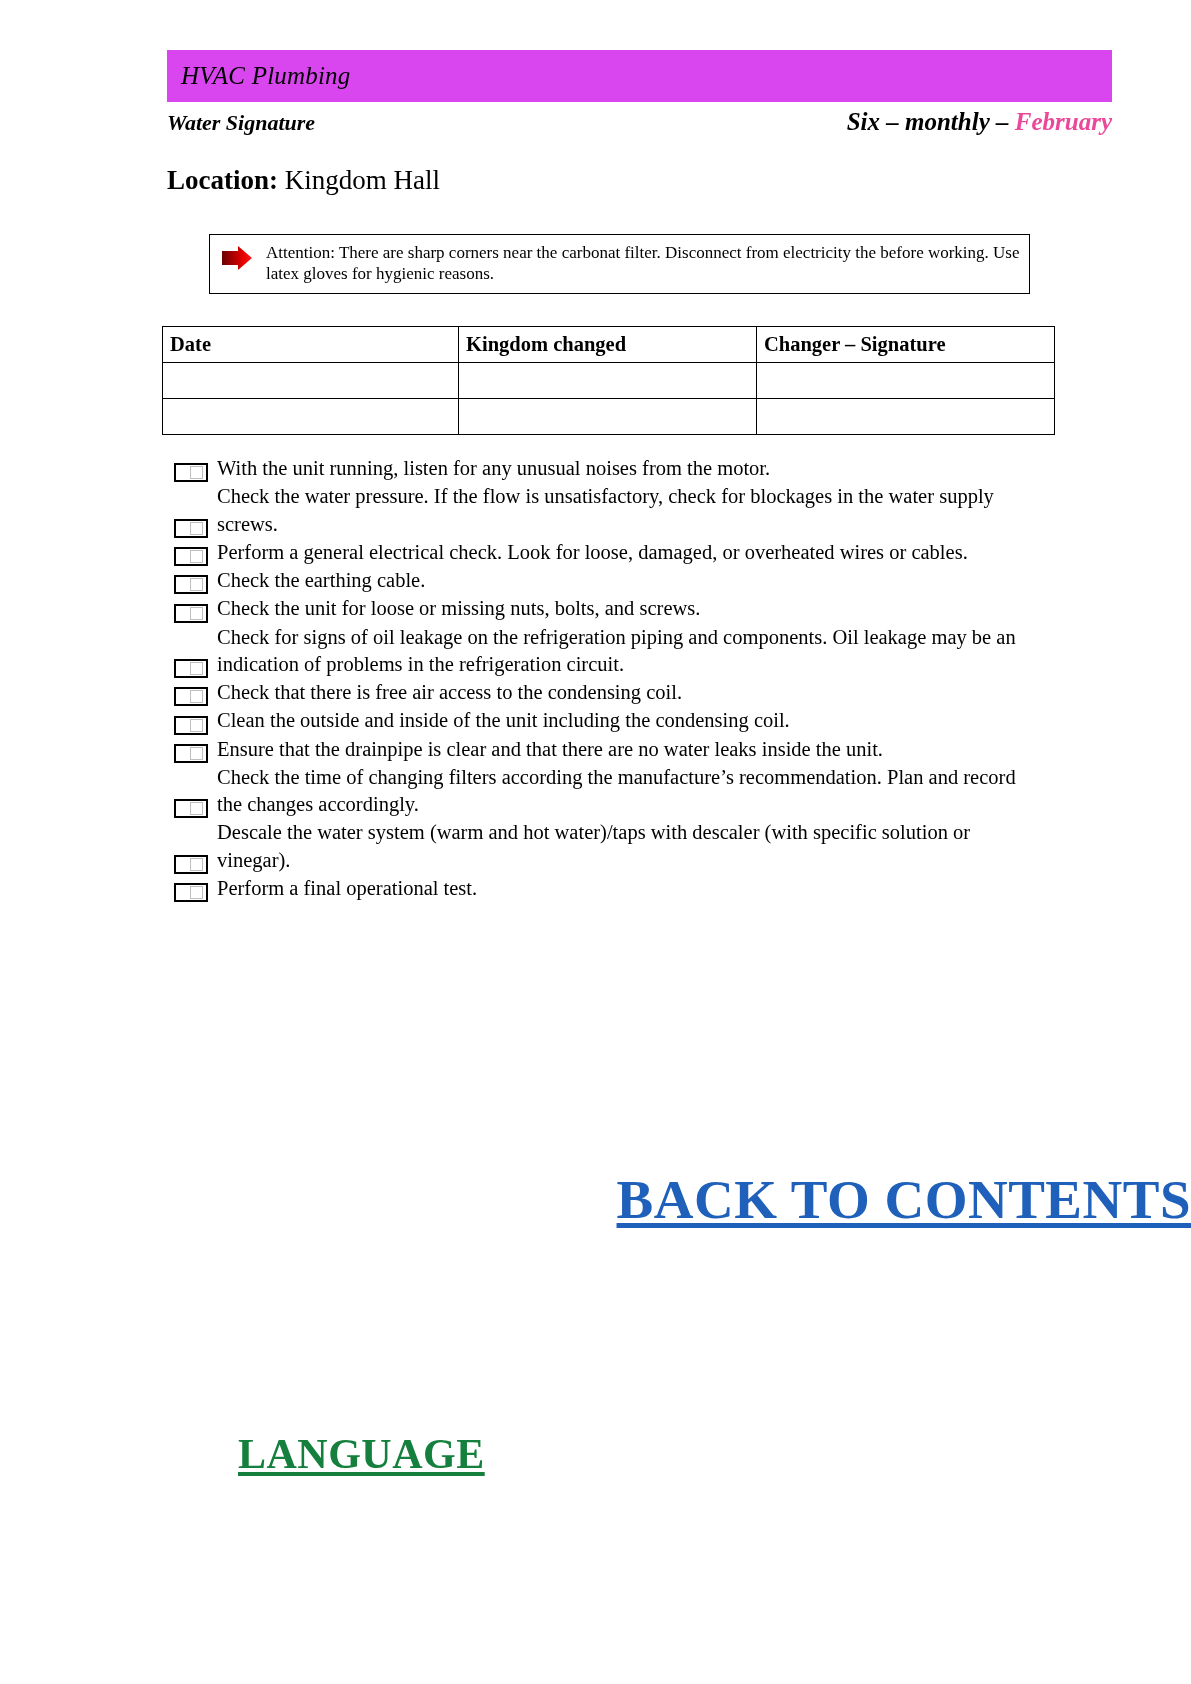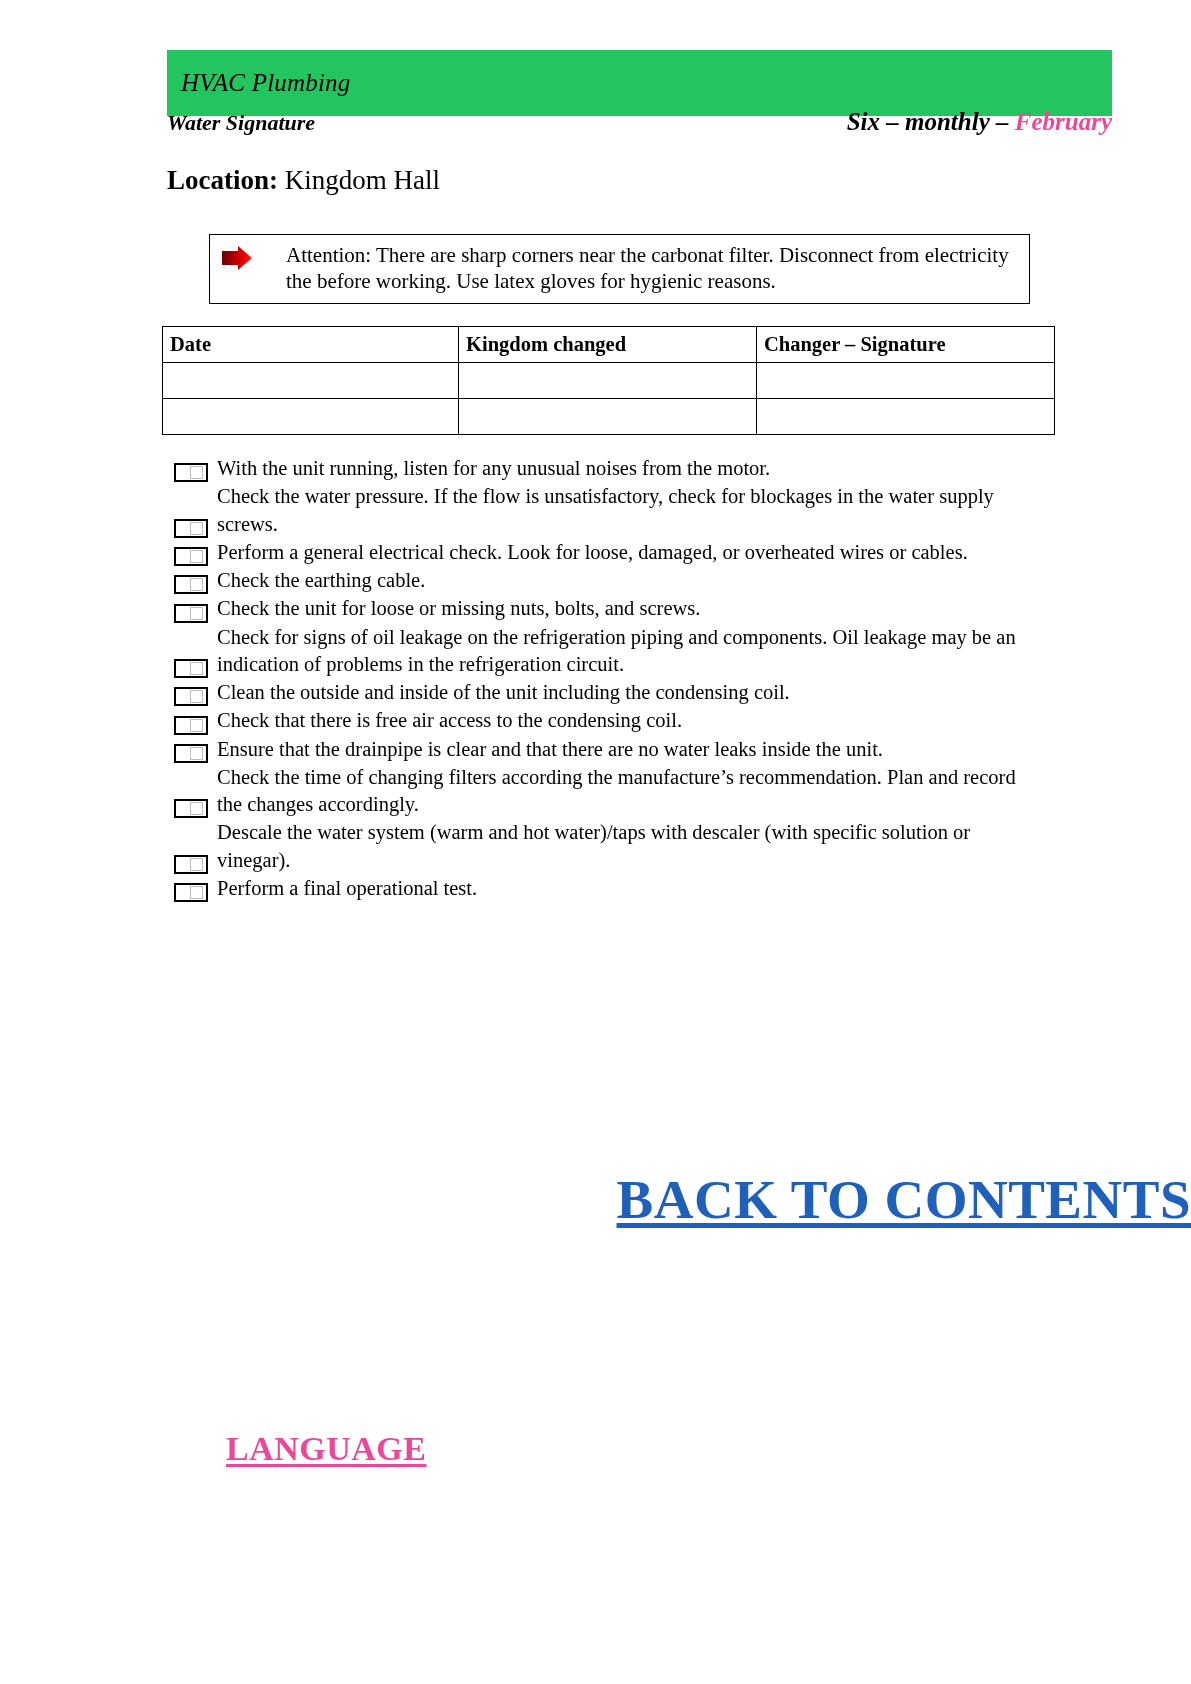"HVAC Plumbing" .header-band { background: #22c55e -> #d946ef; height: 66px -> 52px }
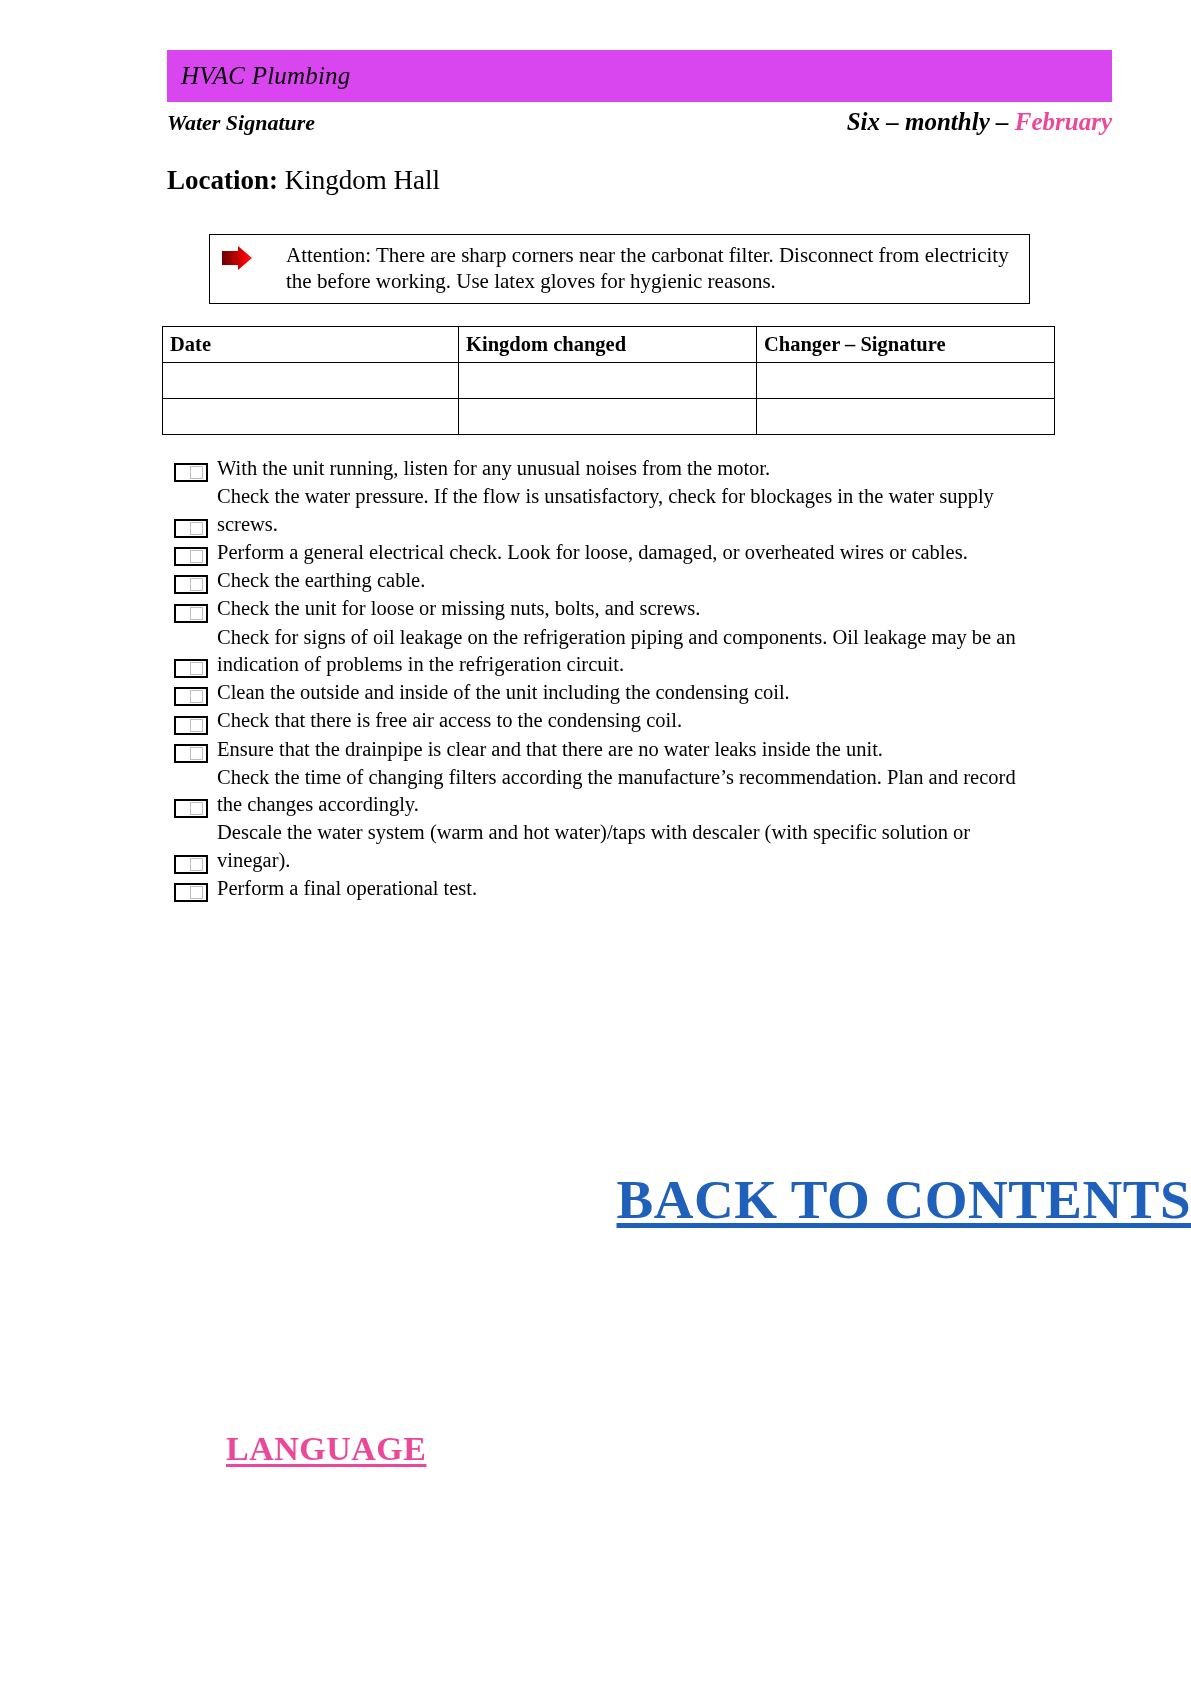"Attention: There are sharp corners" .attention-text { font-size: 21px -> 17px; margin-left: 20px -> none }
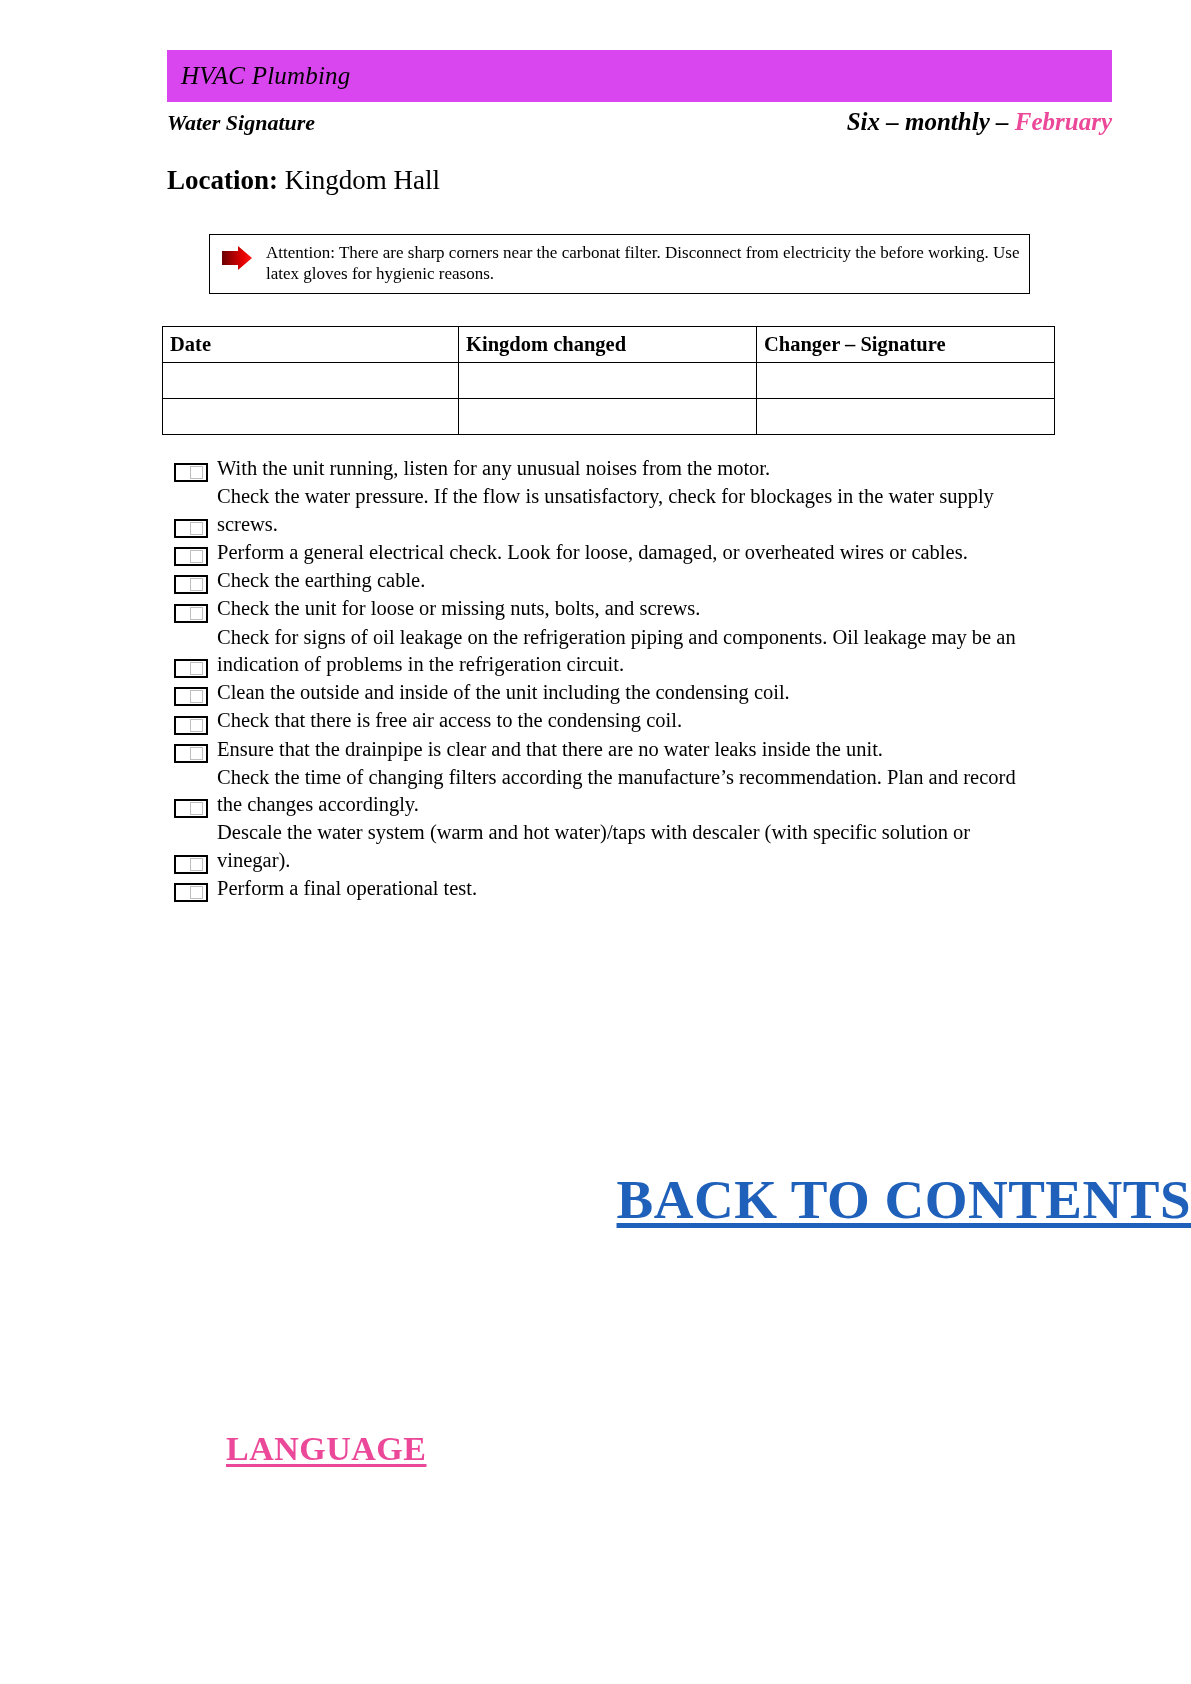"Clean the outside and inside" div.check-item { order: before "Check that there is free" -> after "Check that there is free" }
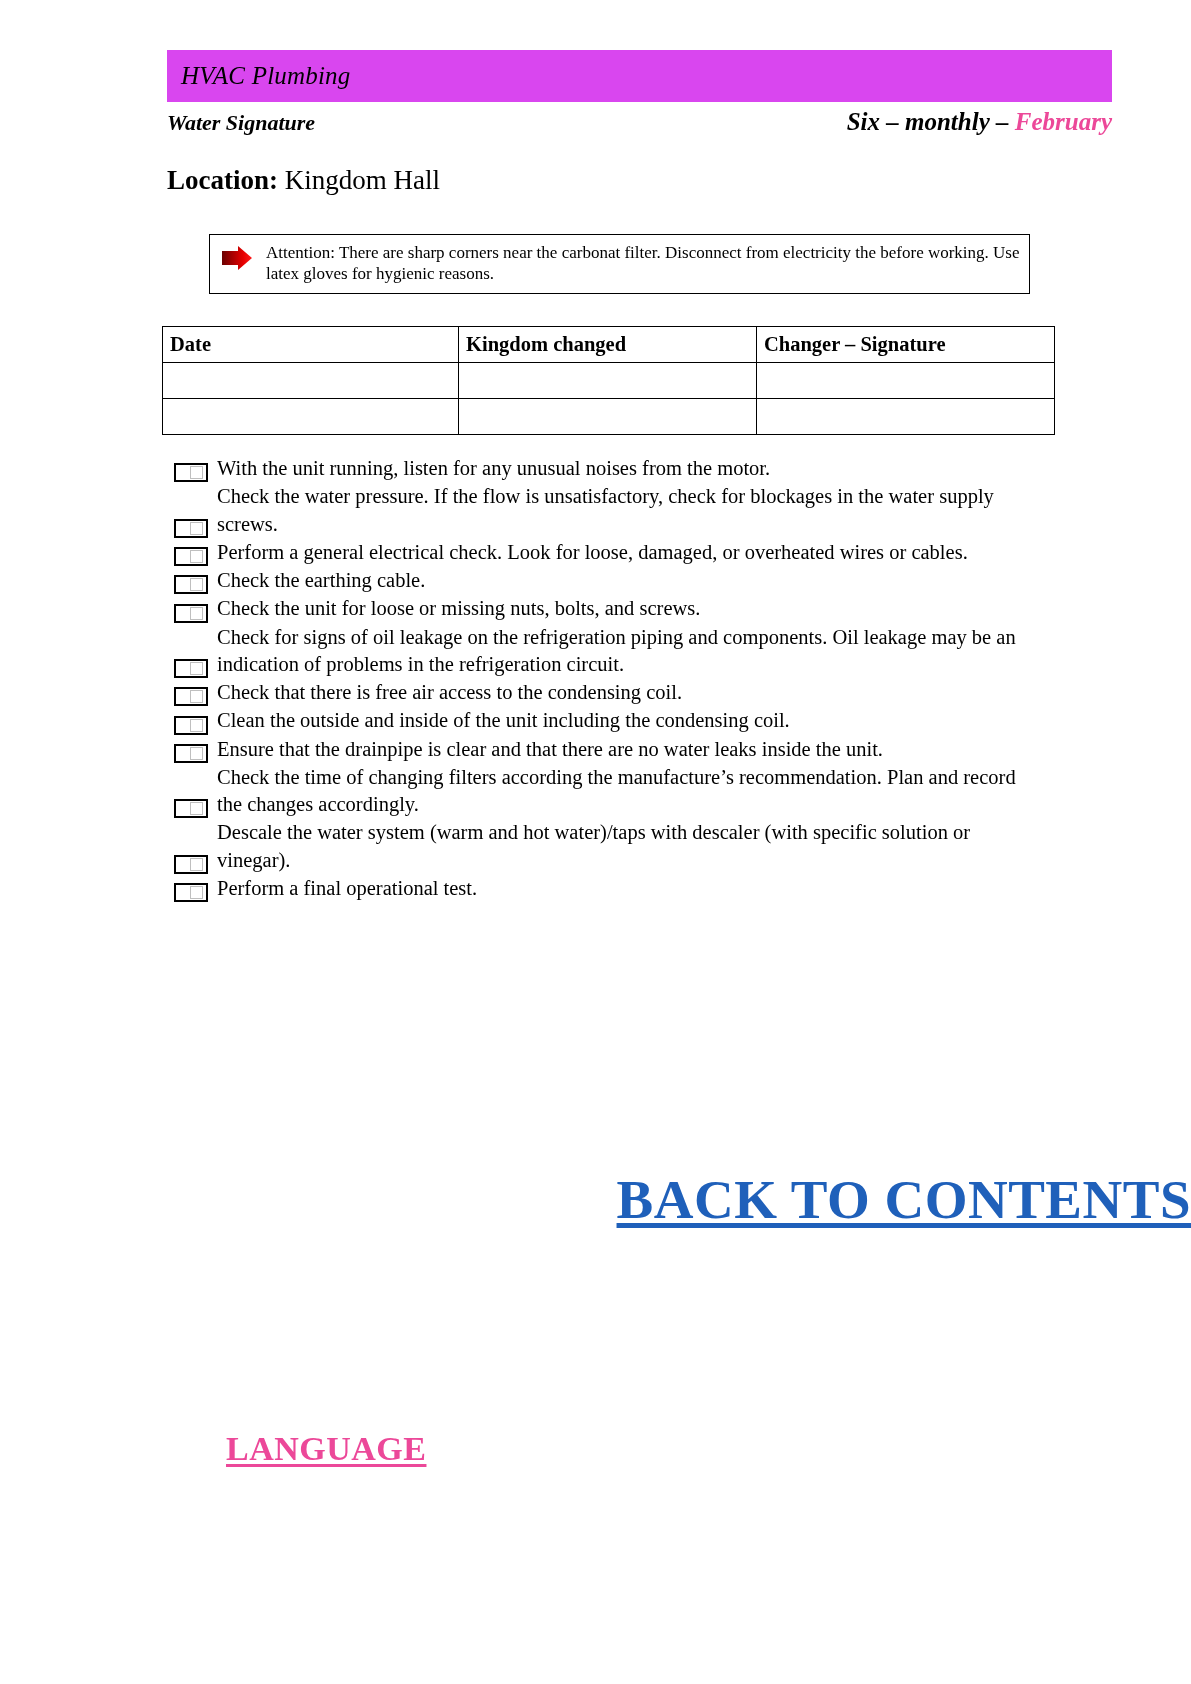"LANGUAGE" .language-link a { color: #ec4899 -> #15803d; font-size: 34px -> 42px; margin-left: none -> 12px }
